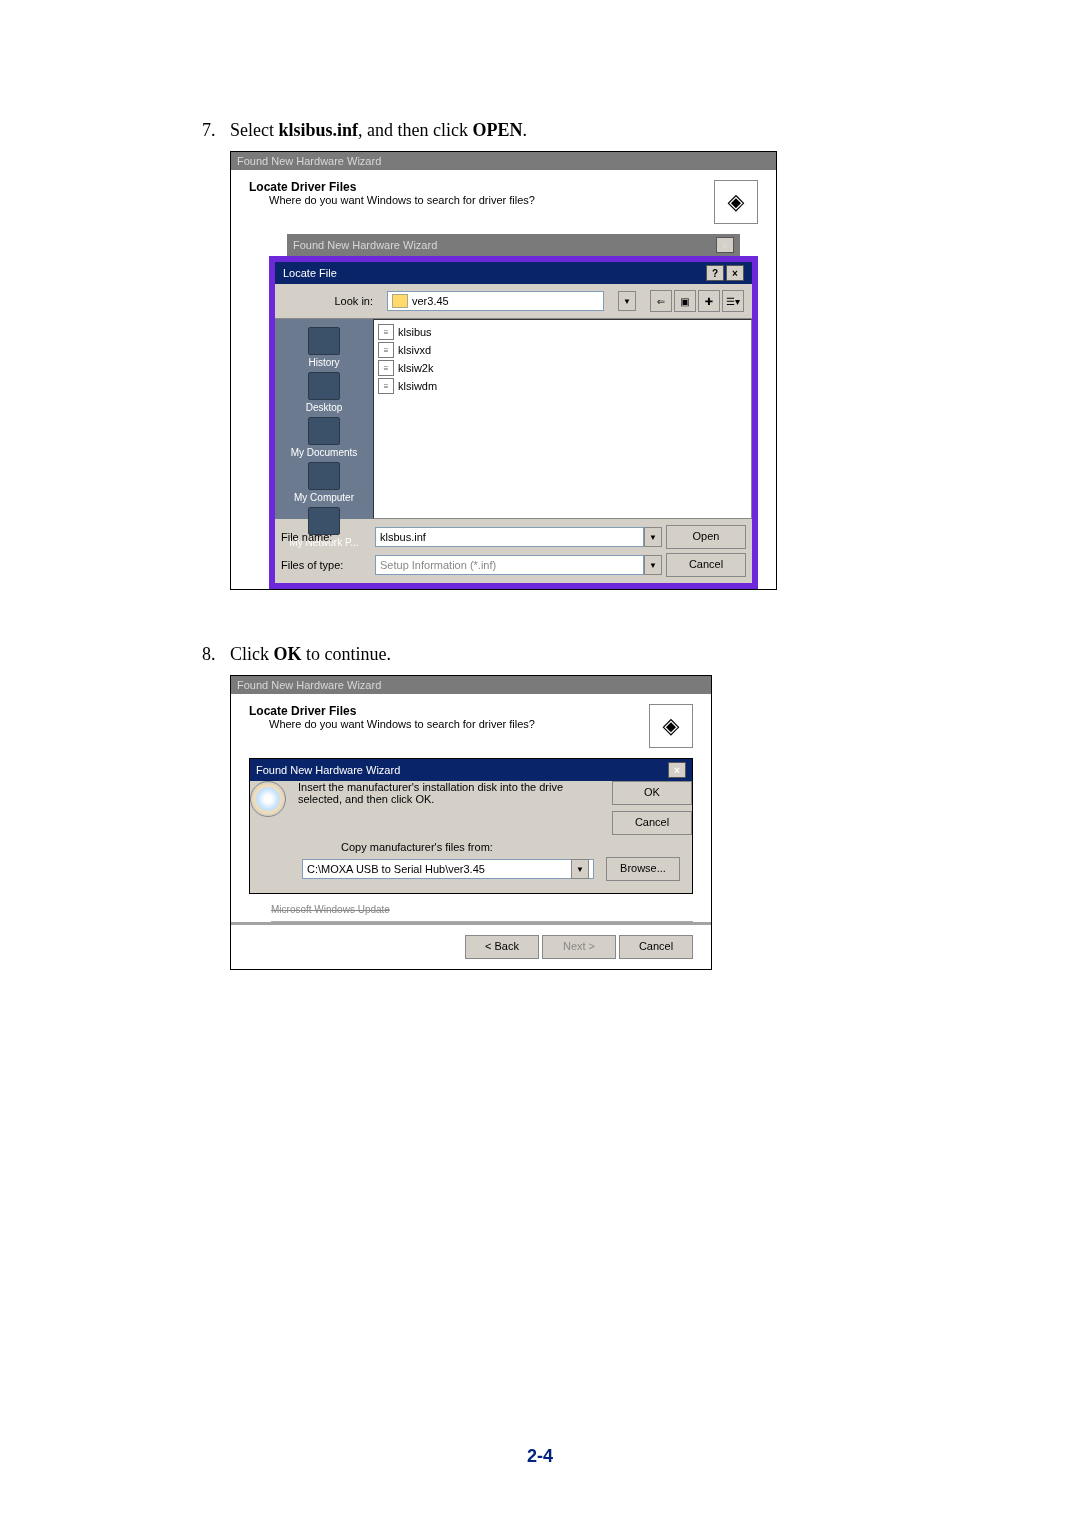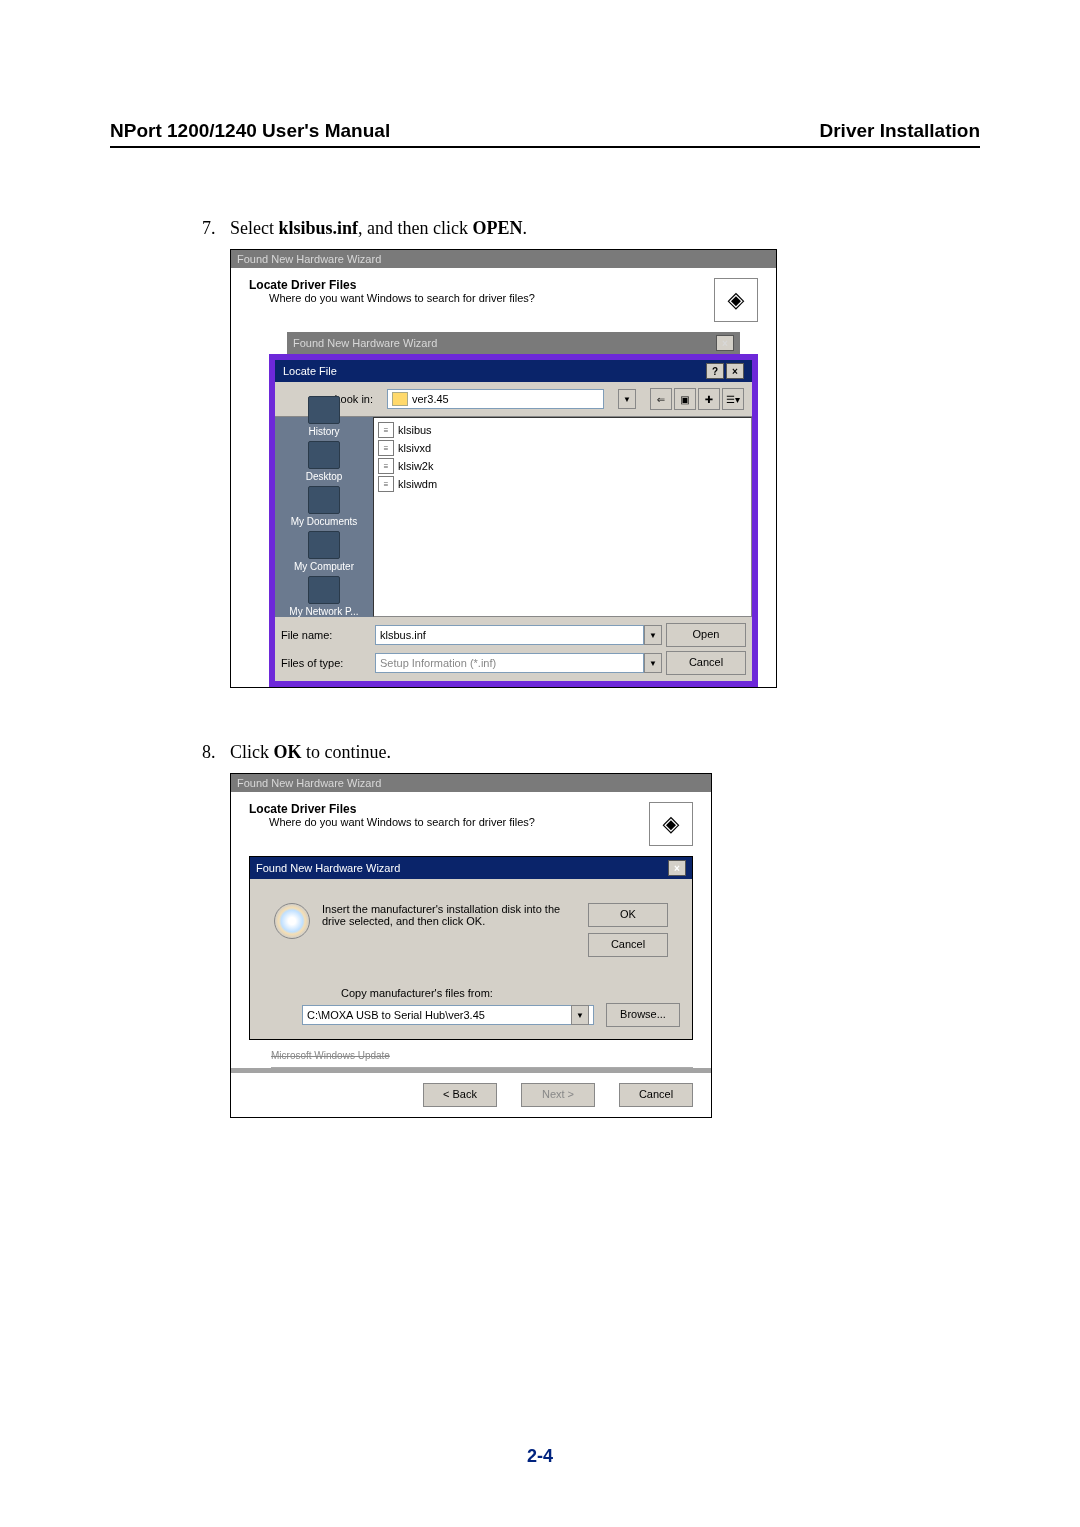"NPort 1200/1240 User's Manual" div.header-row { html: <div> <div>NPort 1200/1240 User's Manual</div> <div>Driver Installation</div> </div> -> none }
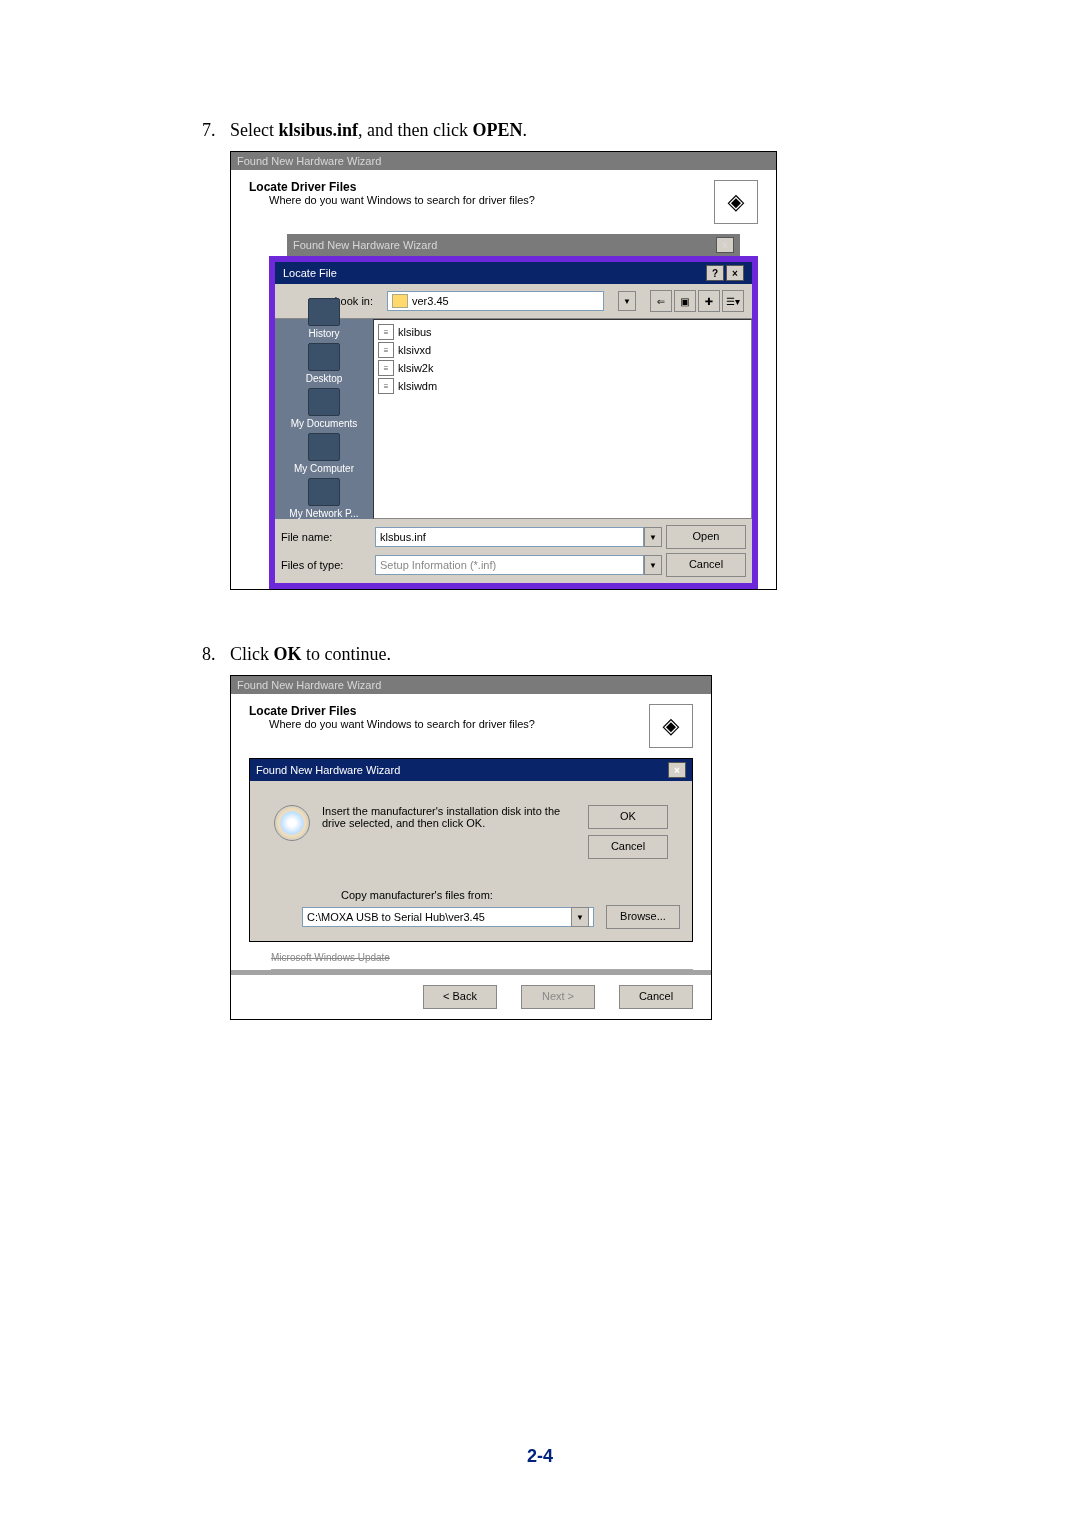"History" .lf-places { justify-content: flex-end -> none }
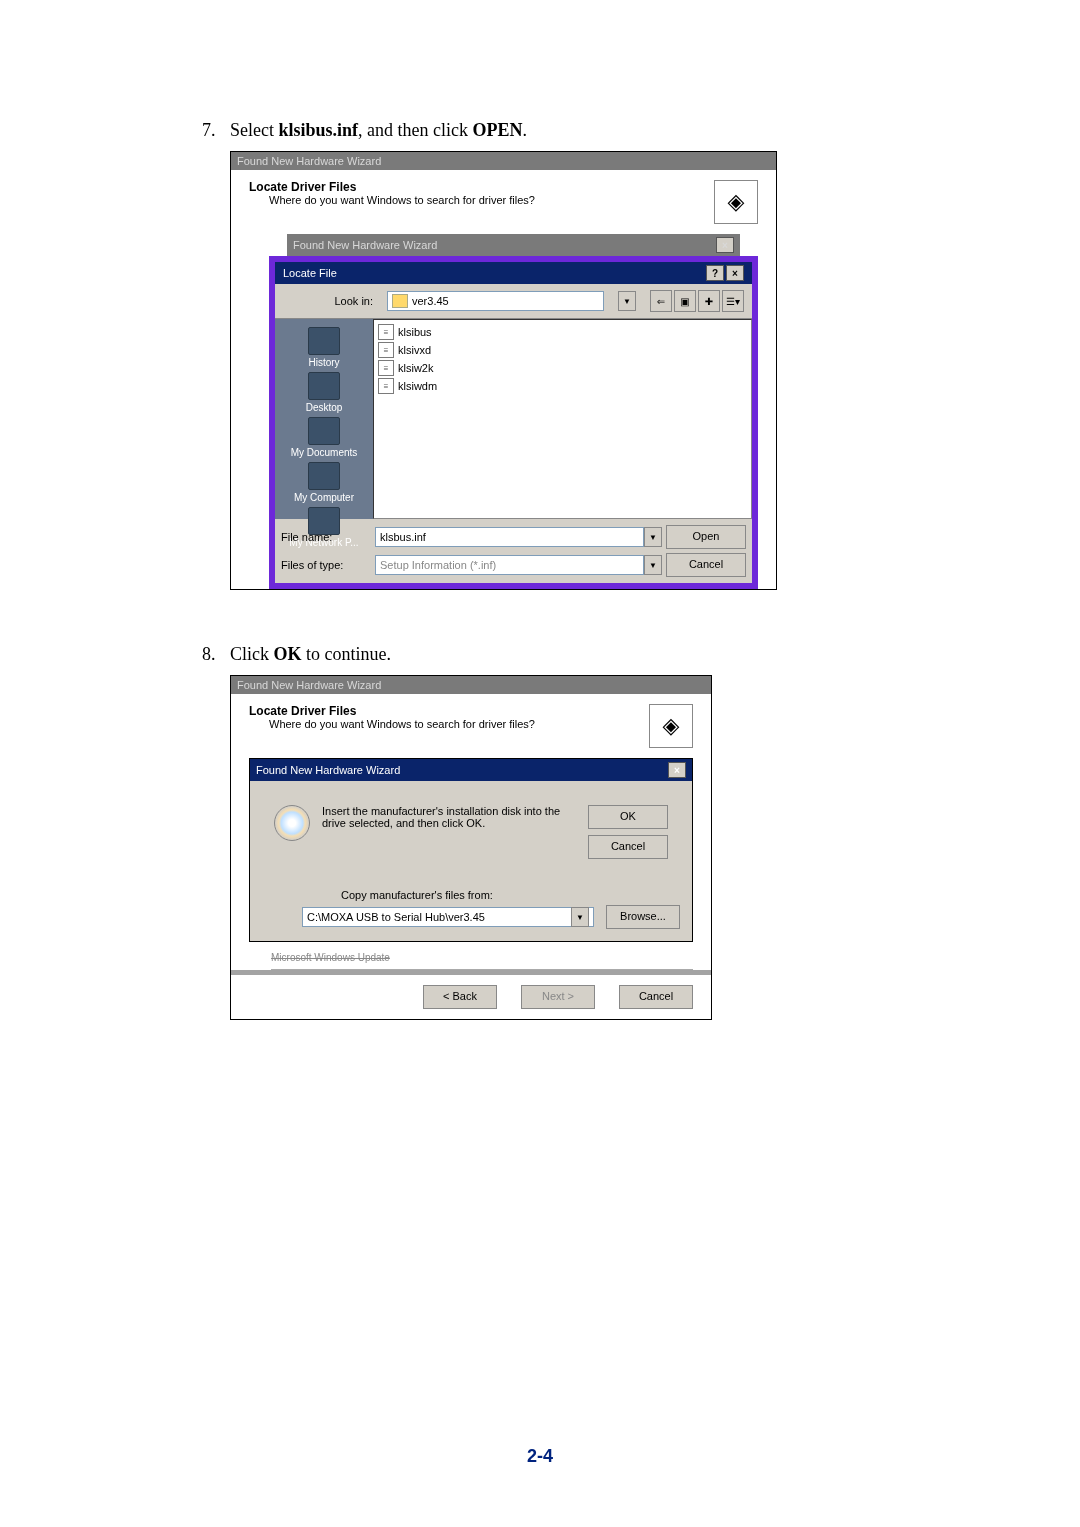"Insert the manufacturer's installation" .dlg2 .inner-body { padding: 24px -> 0 }
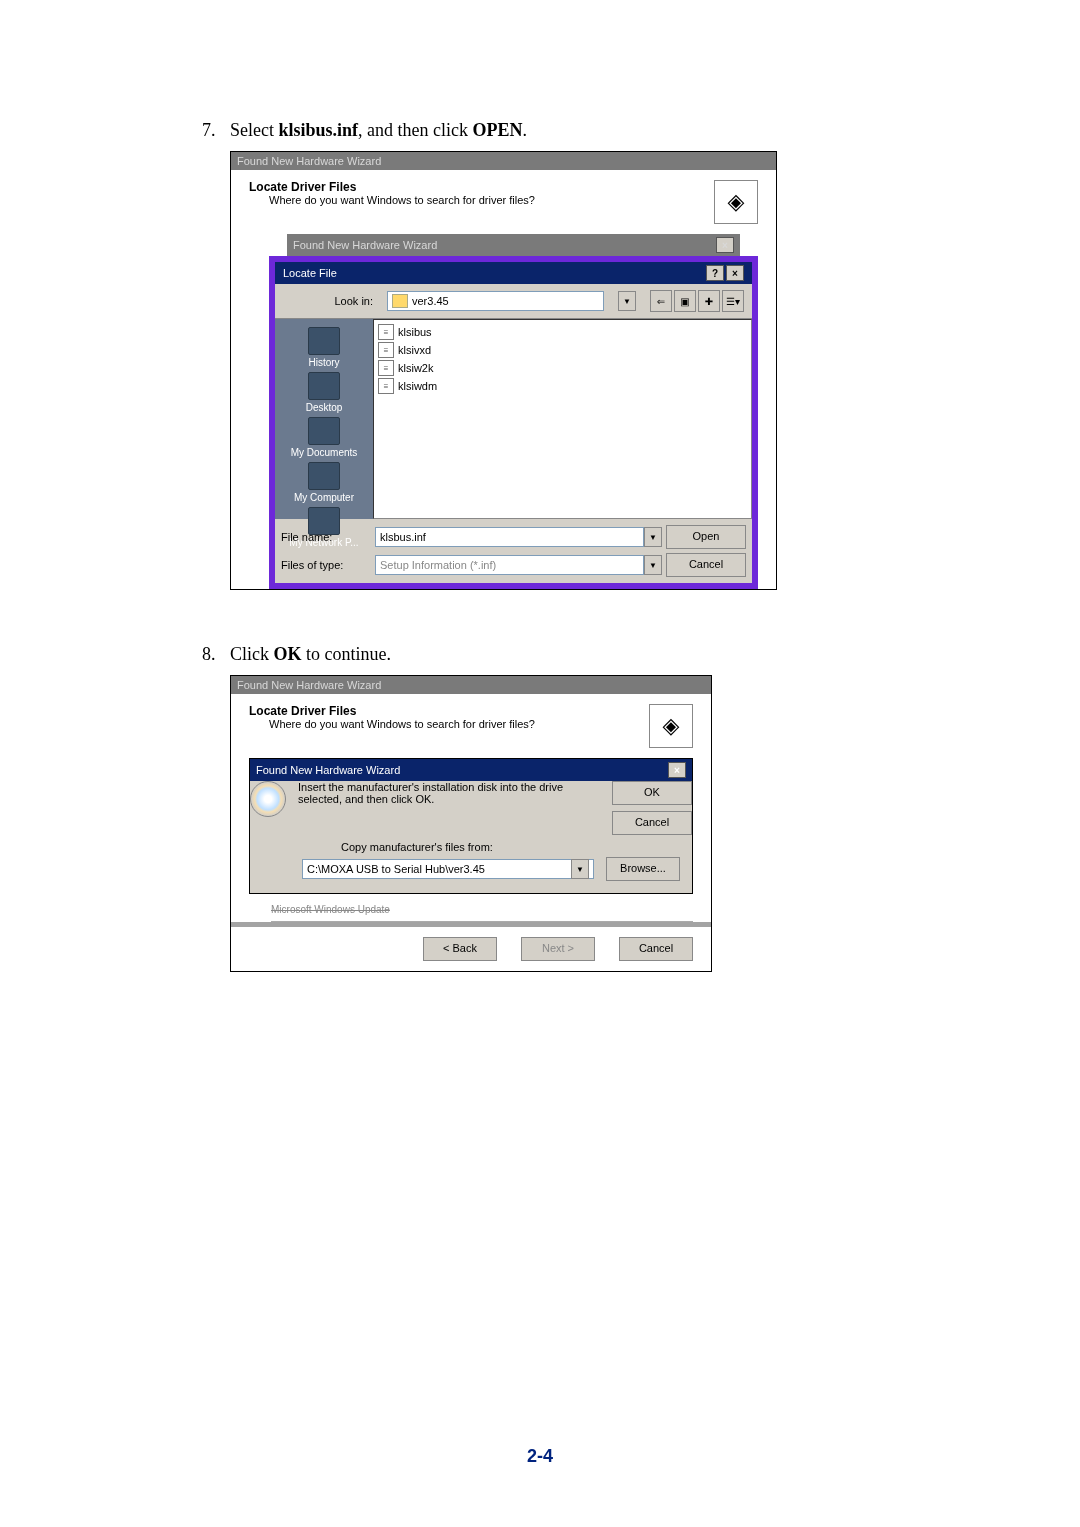"< Back" .dlg2 .foot { border-top: 5px solid #a3a3a3 -> 3px solid #a3a3a3; gap: 24px -> 3px }
